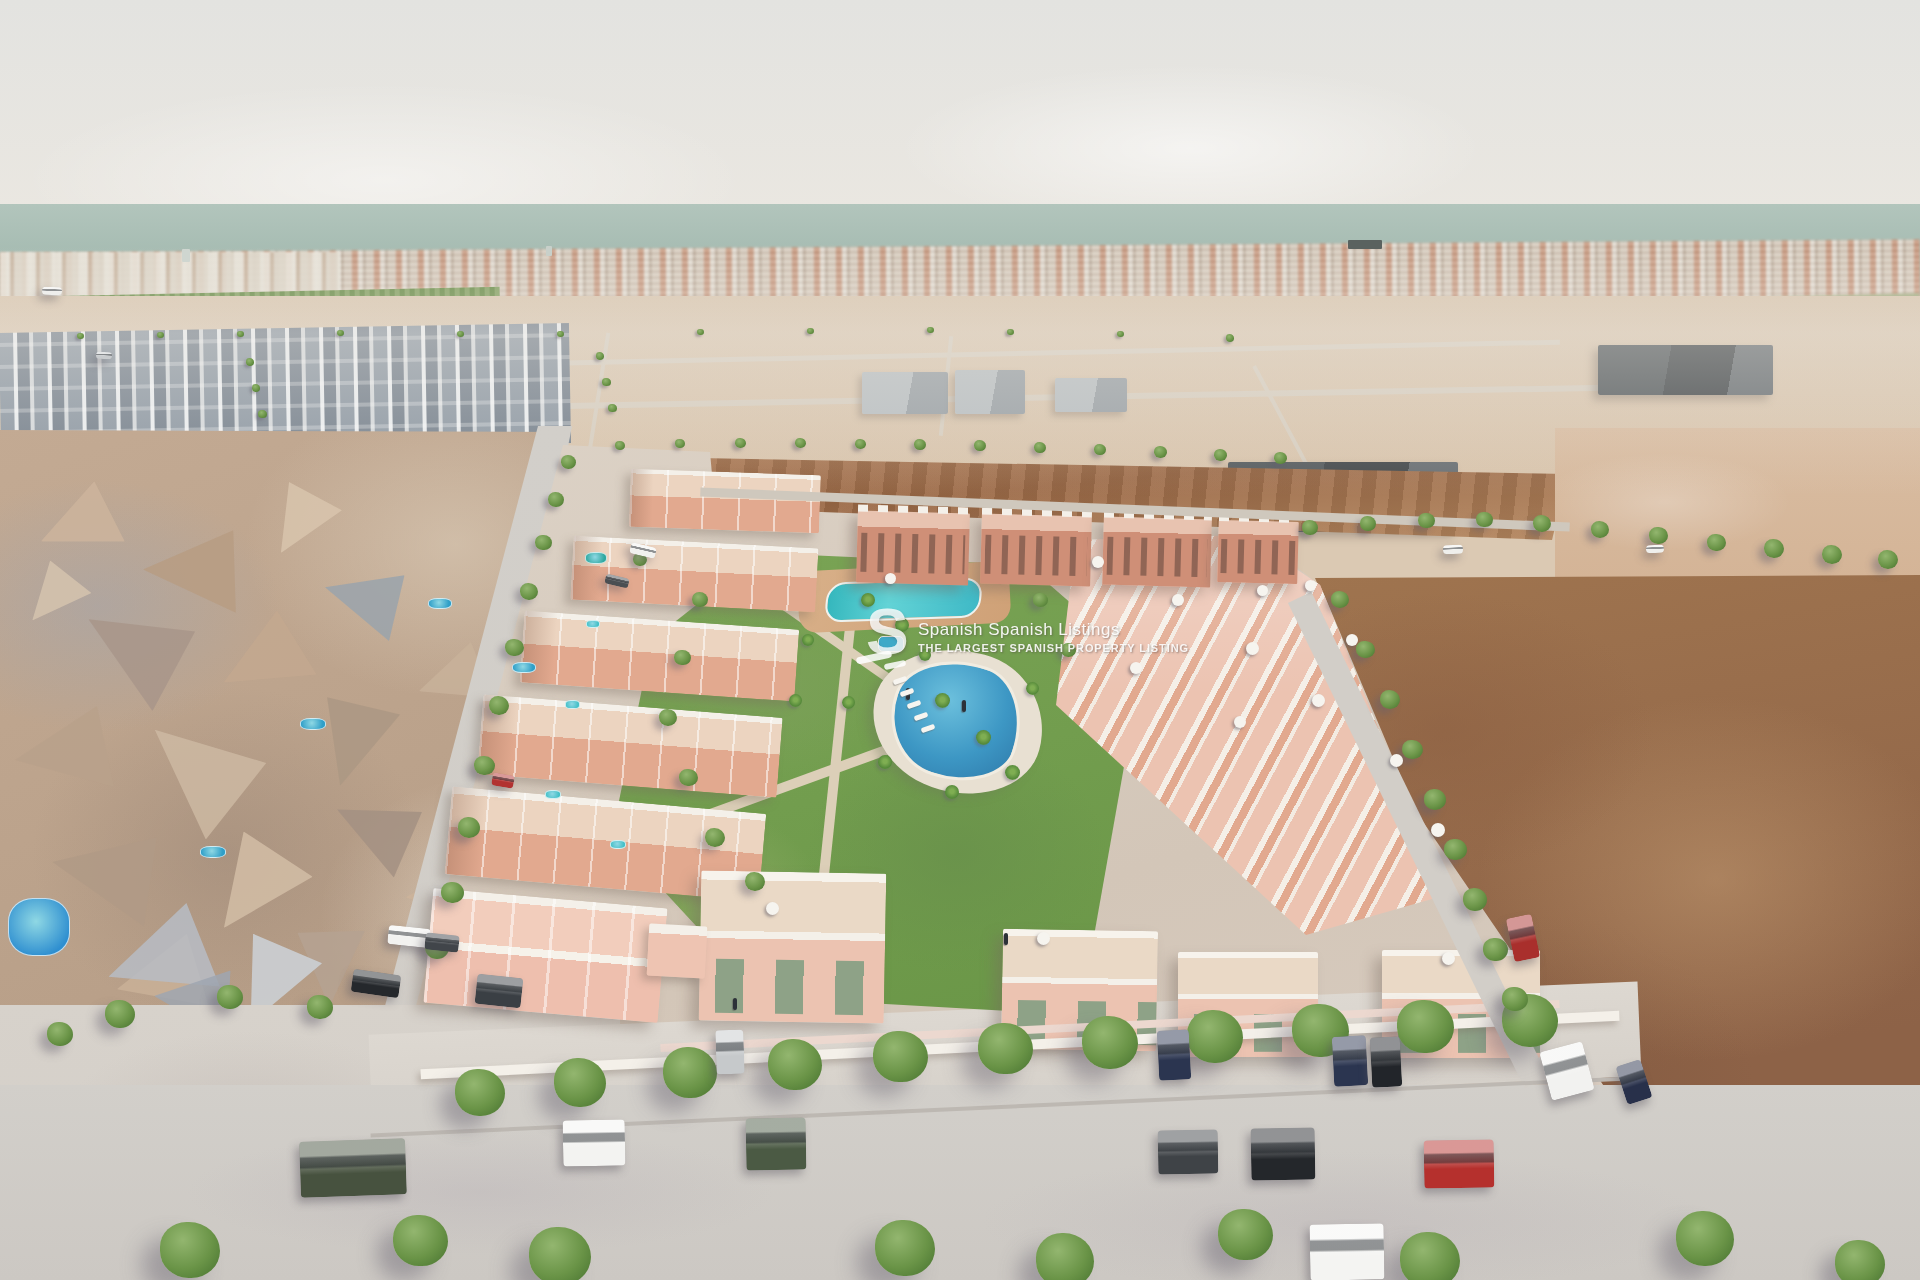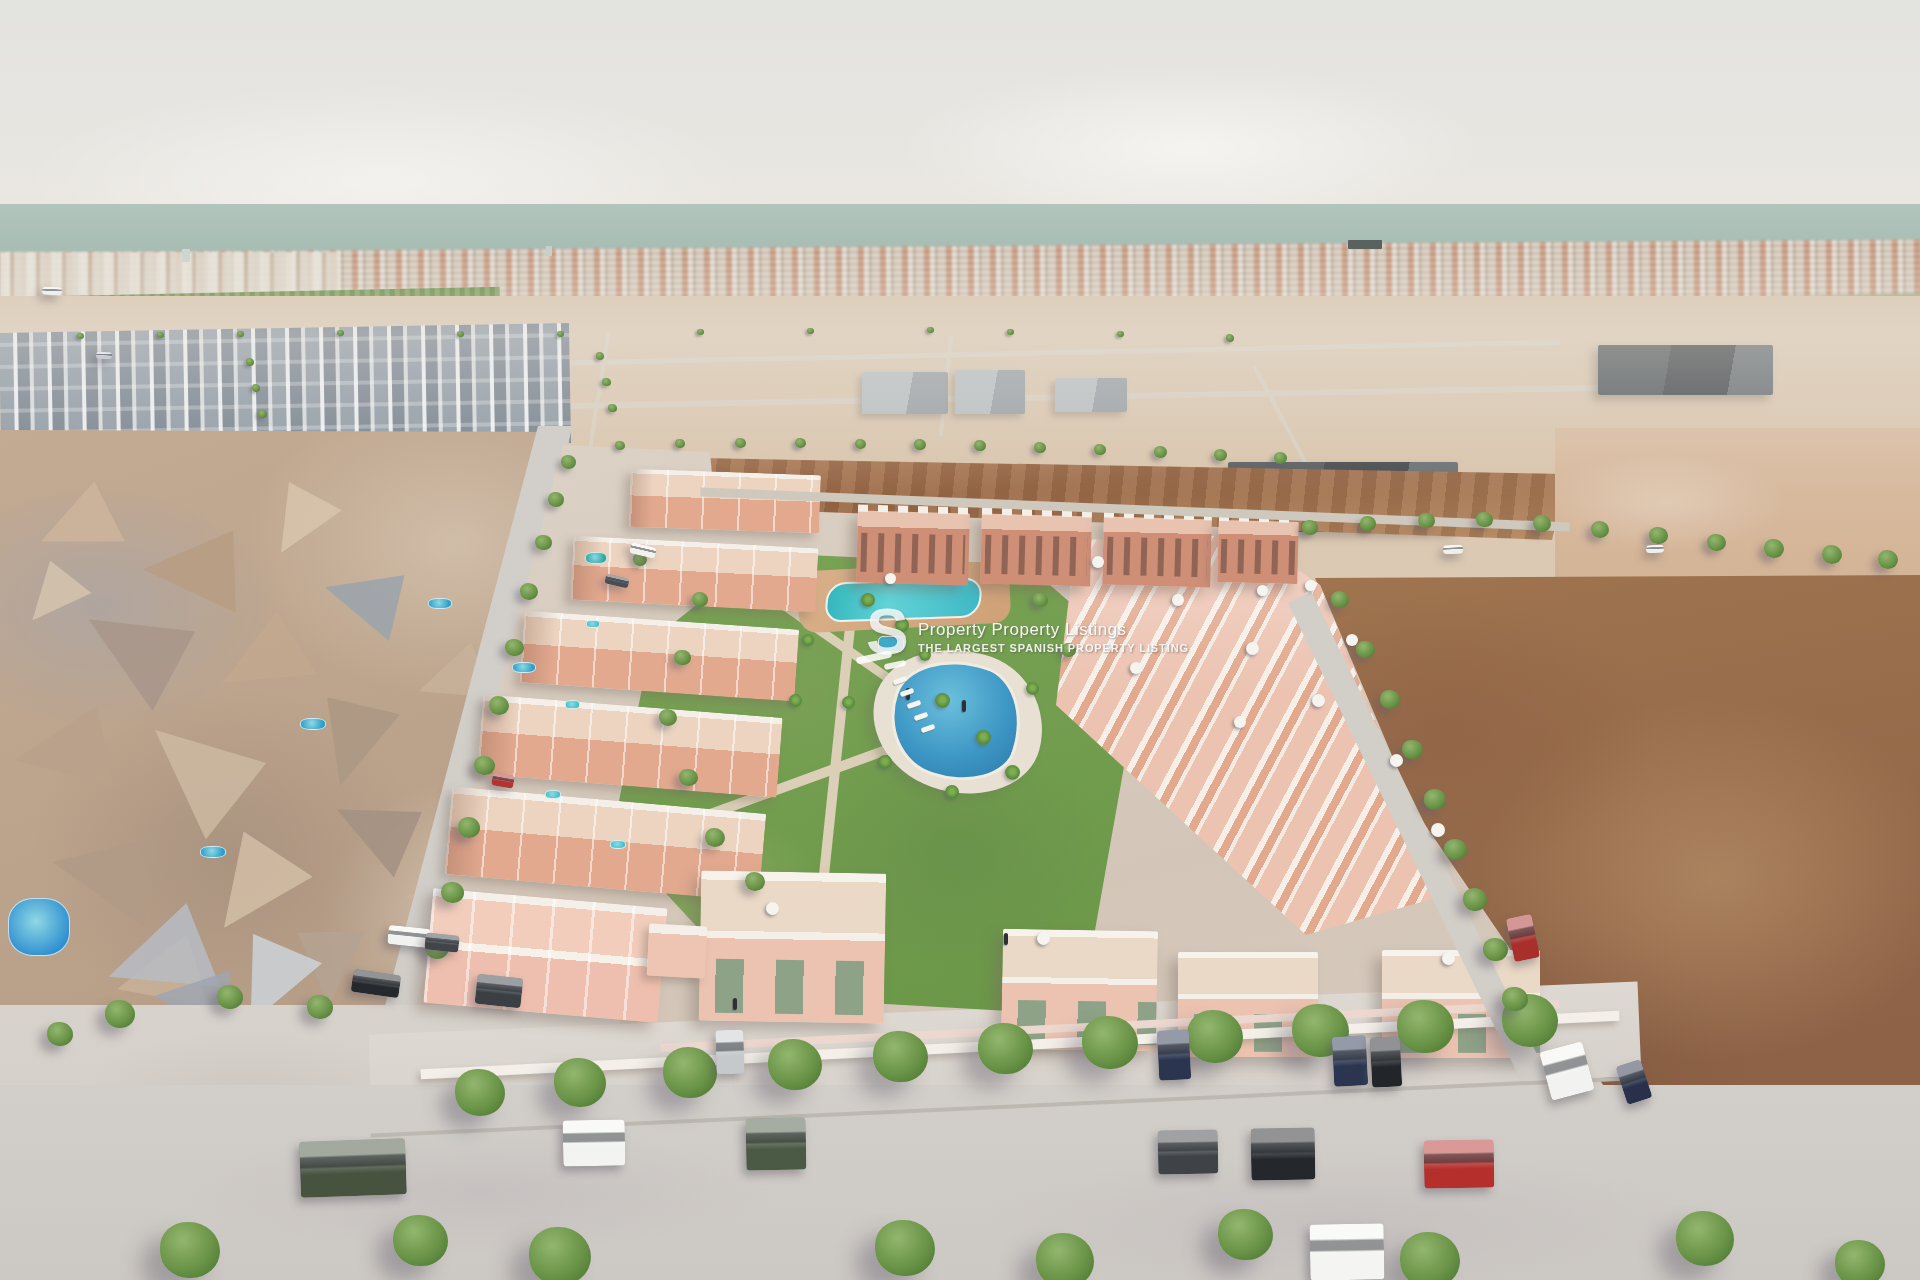"Property Property Listings" span { text: Property Property -> Spanish Spanish }
